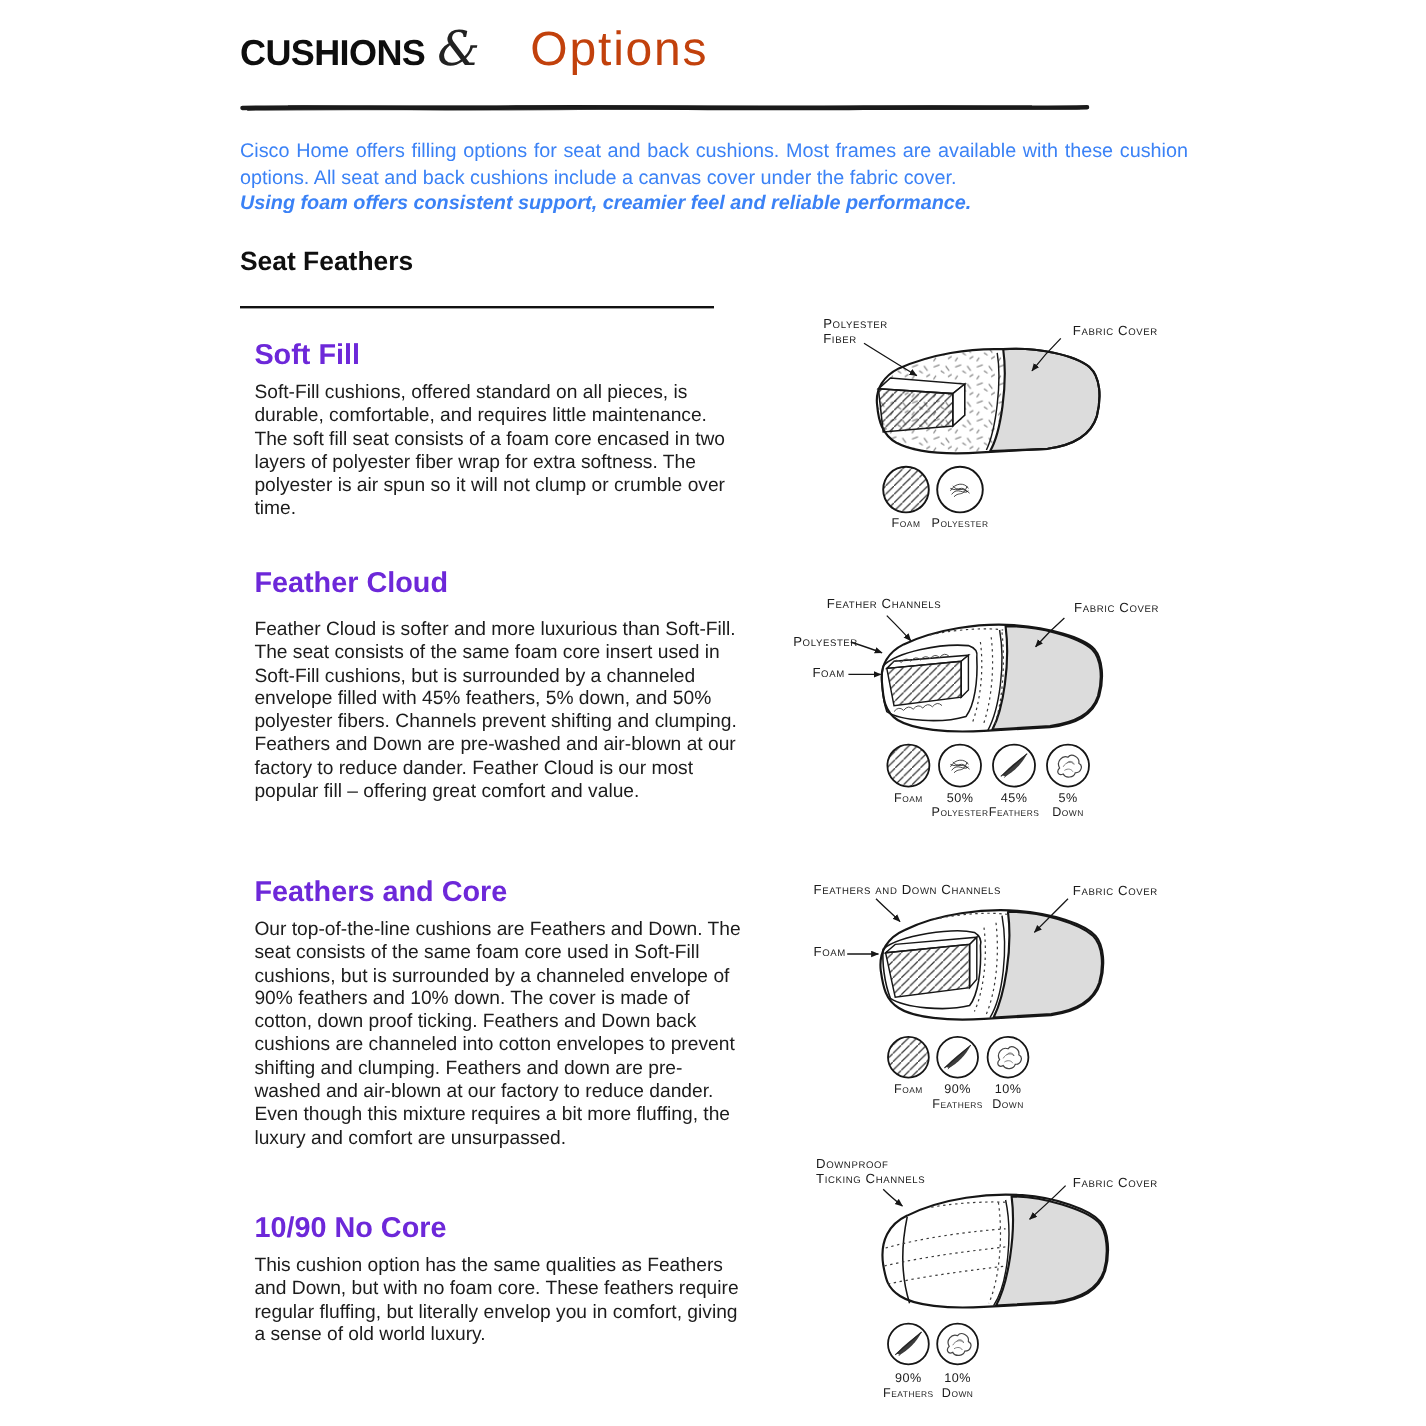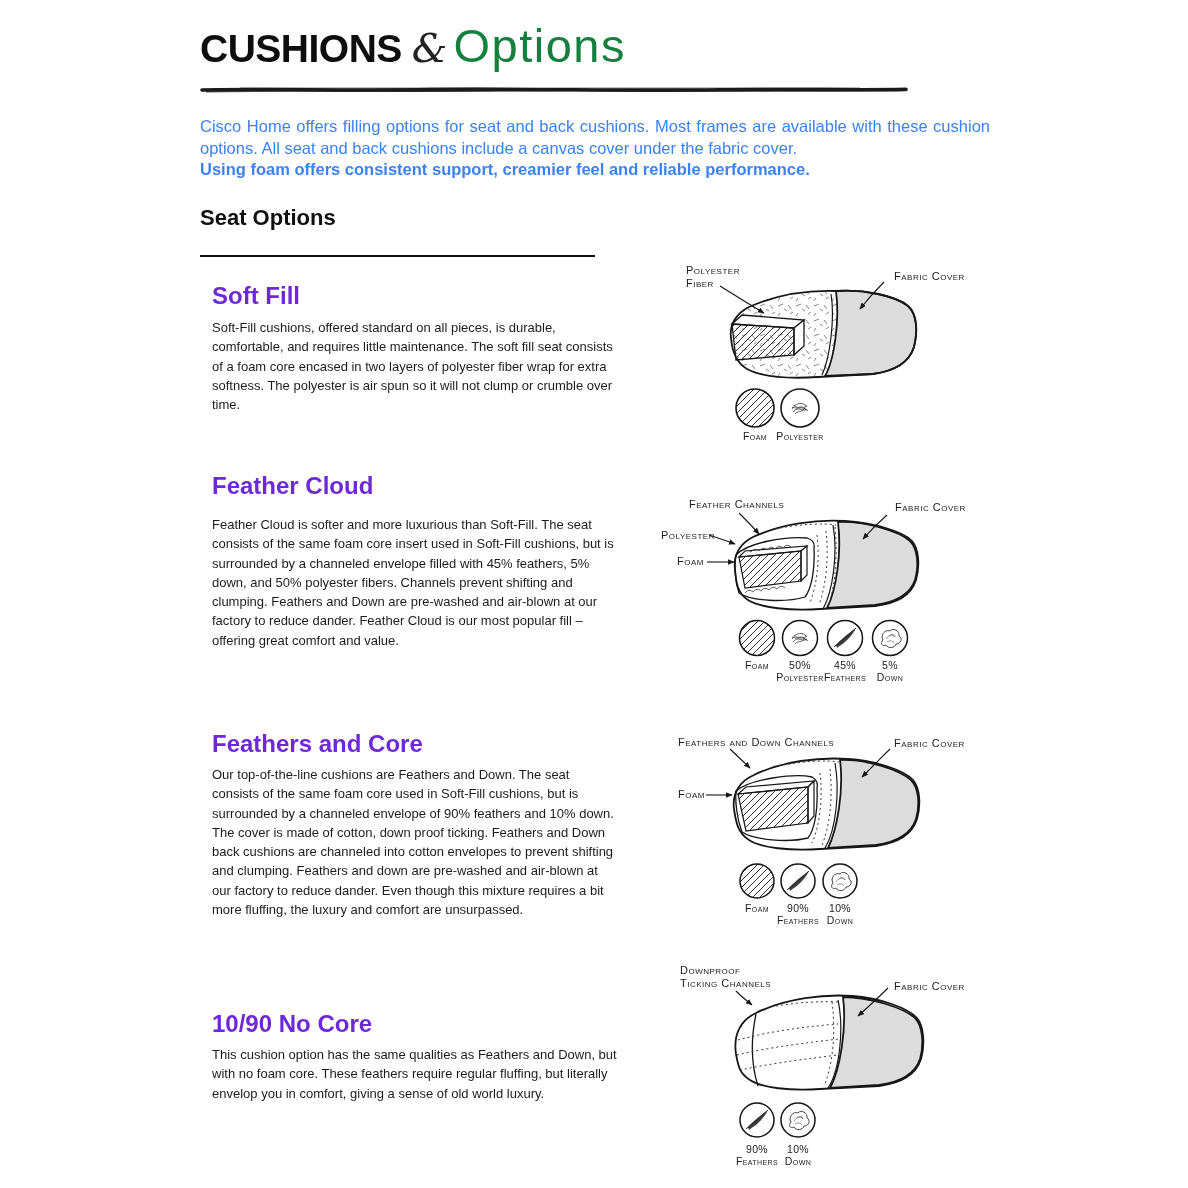"CUSHIONS" .t-main { font-size: 39px -> 30px }
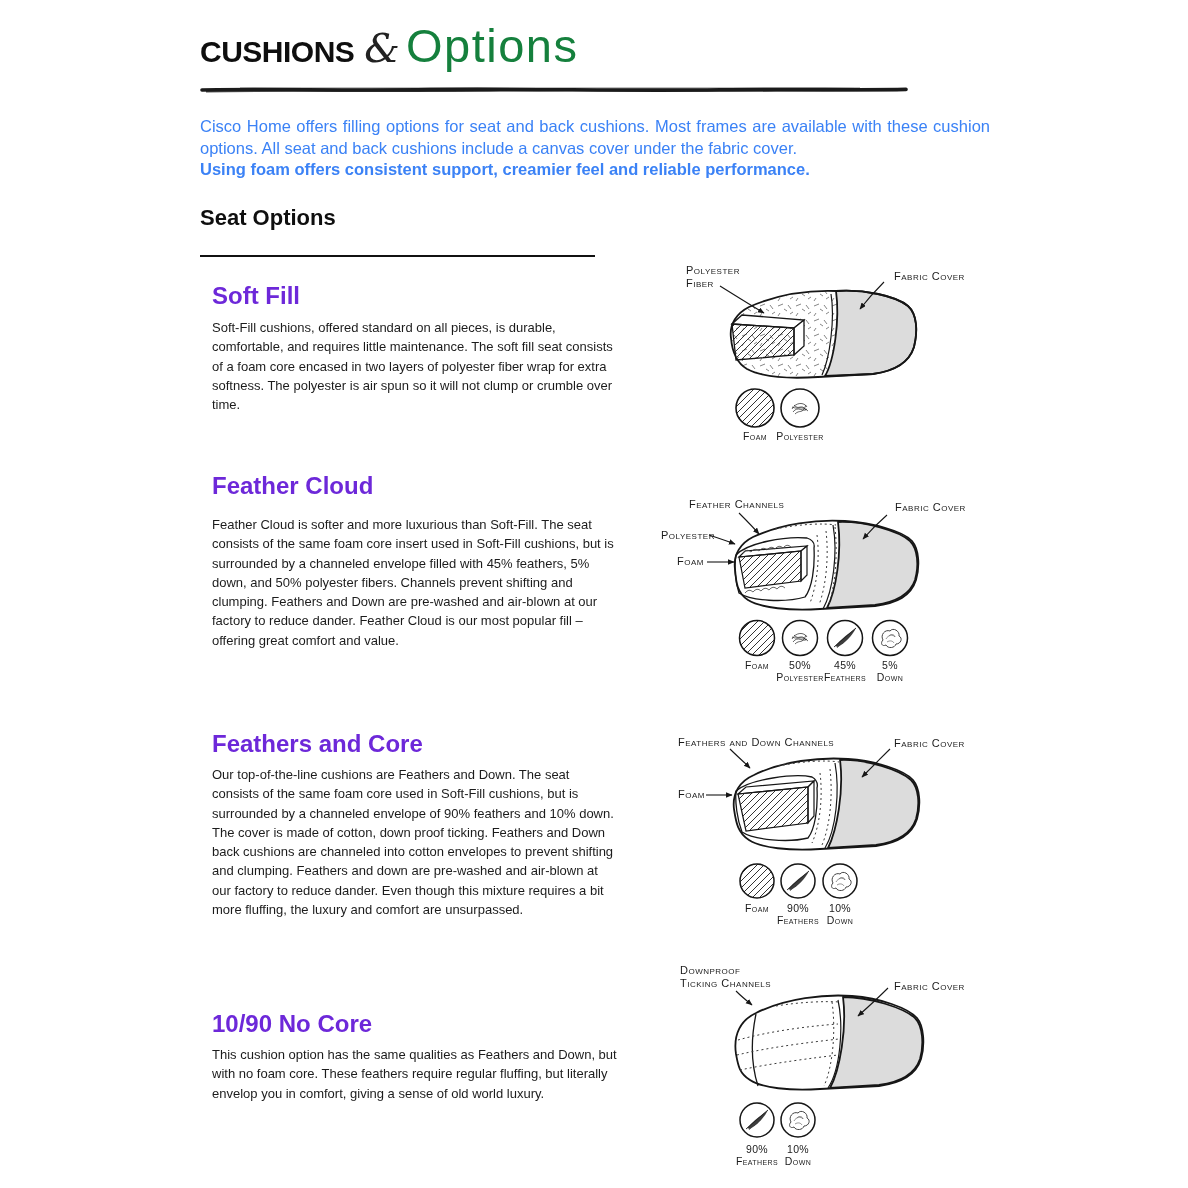"Options" .t-sub { color: #15803d -> #c2410c; font-size: 47px -> 40px; margin-left: none -> 36px }
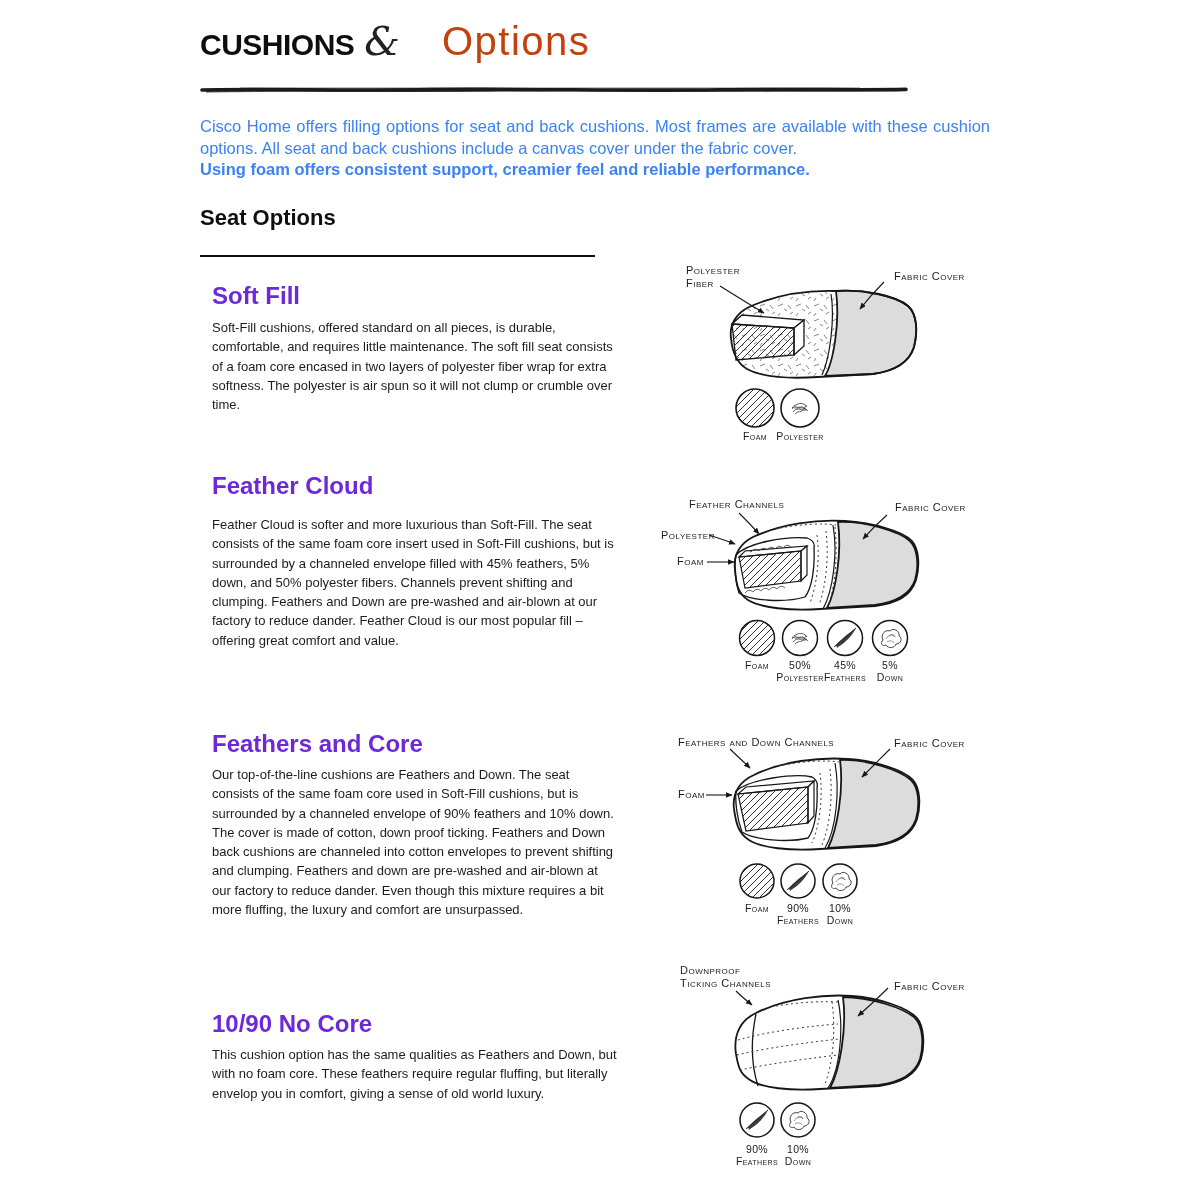"Using foam offers consistent support," .intro-em { font-style: none -> italic }
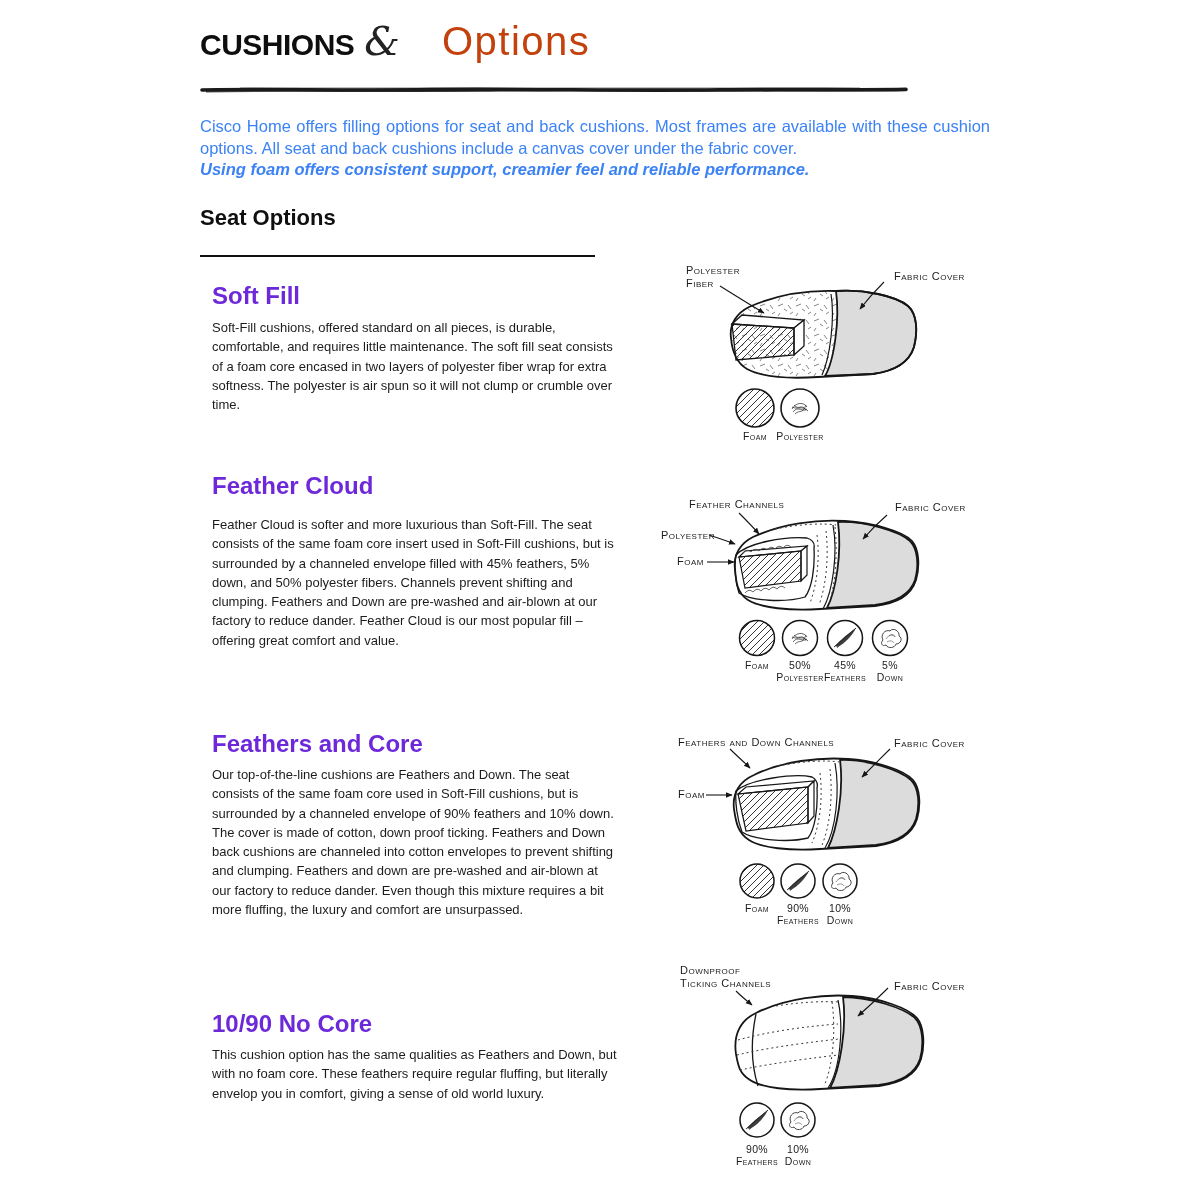"Seat Options" div.sec-h { text: Options -> Feathers }
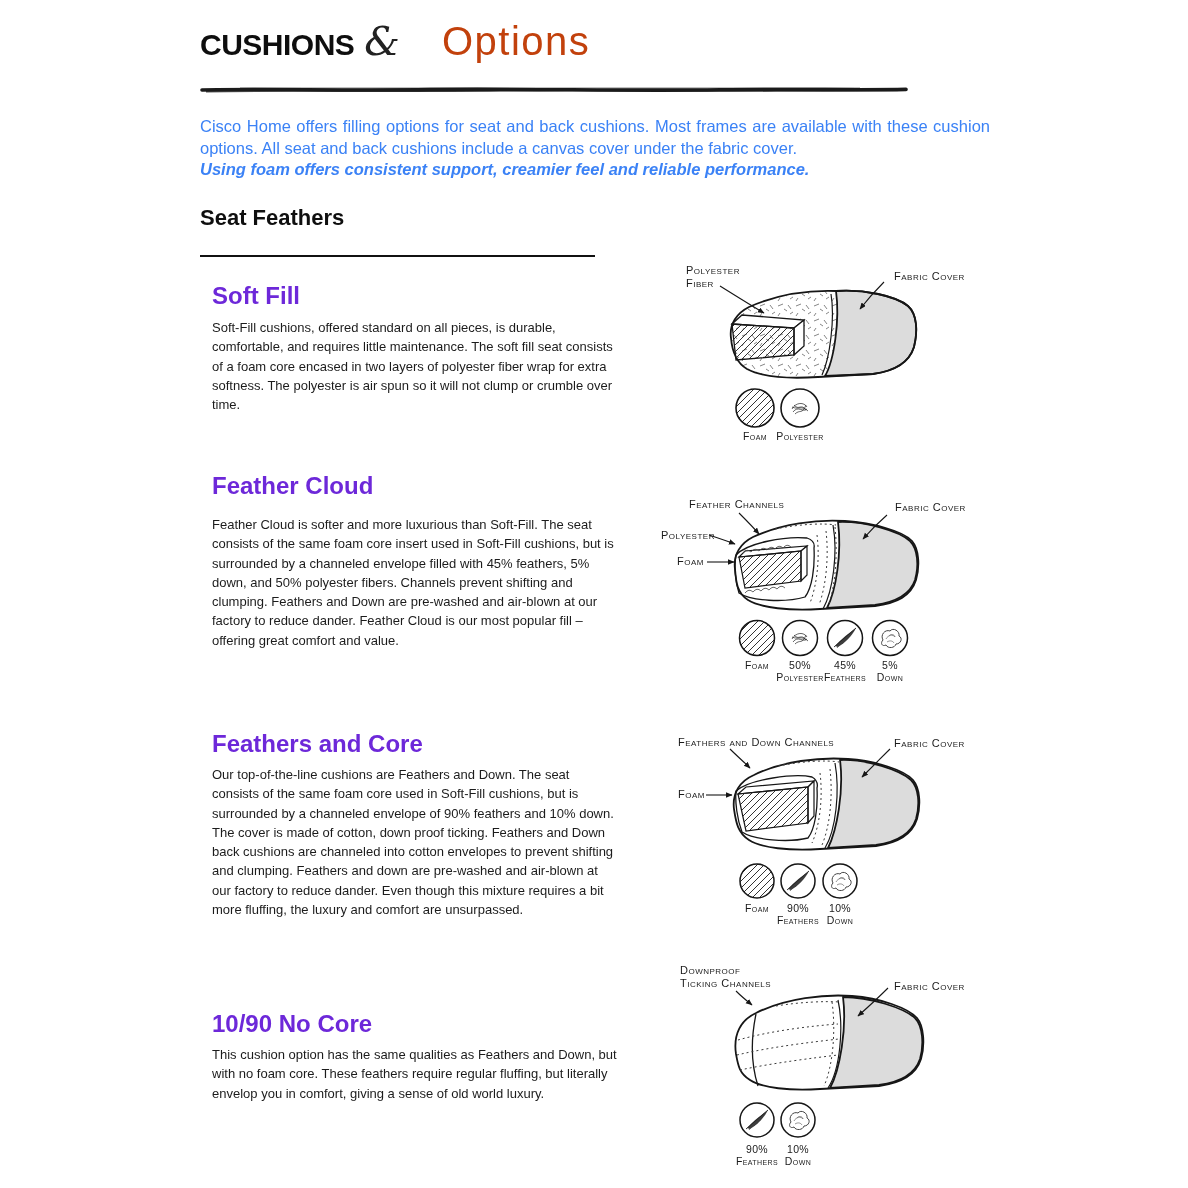"Soft-Fill cushions, offered standard on" .opt-b { font-size: 13px -> 16px }
